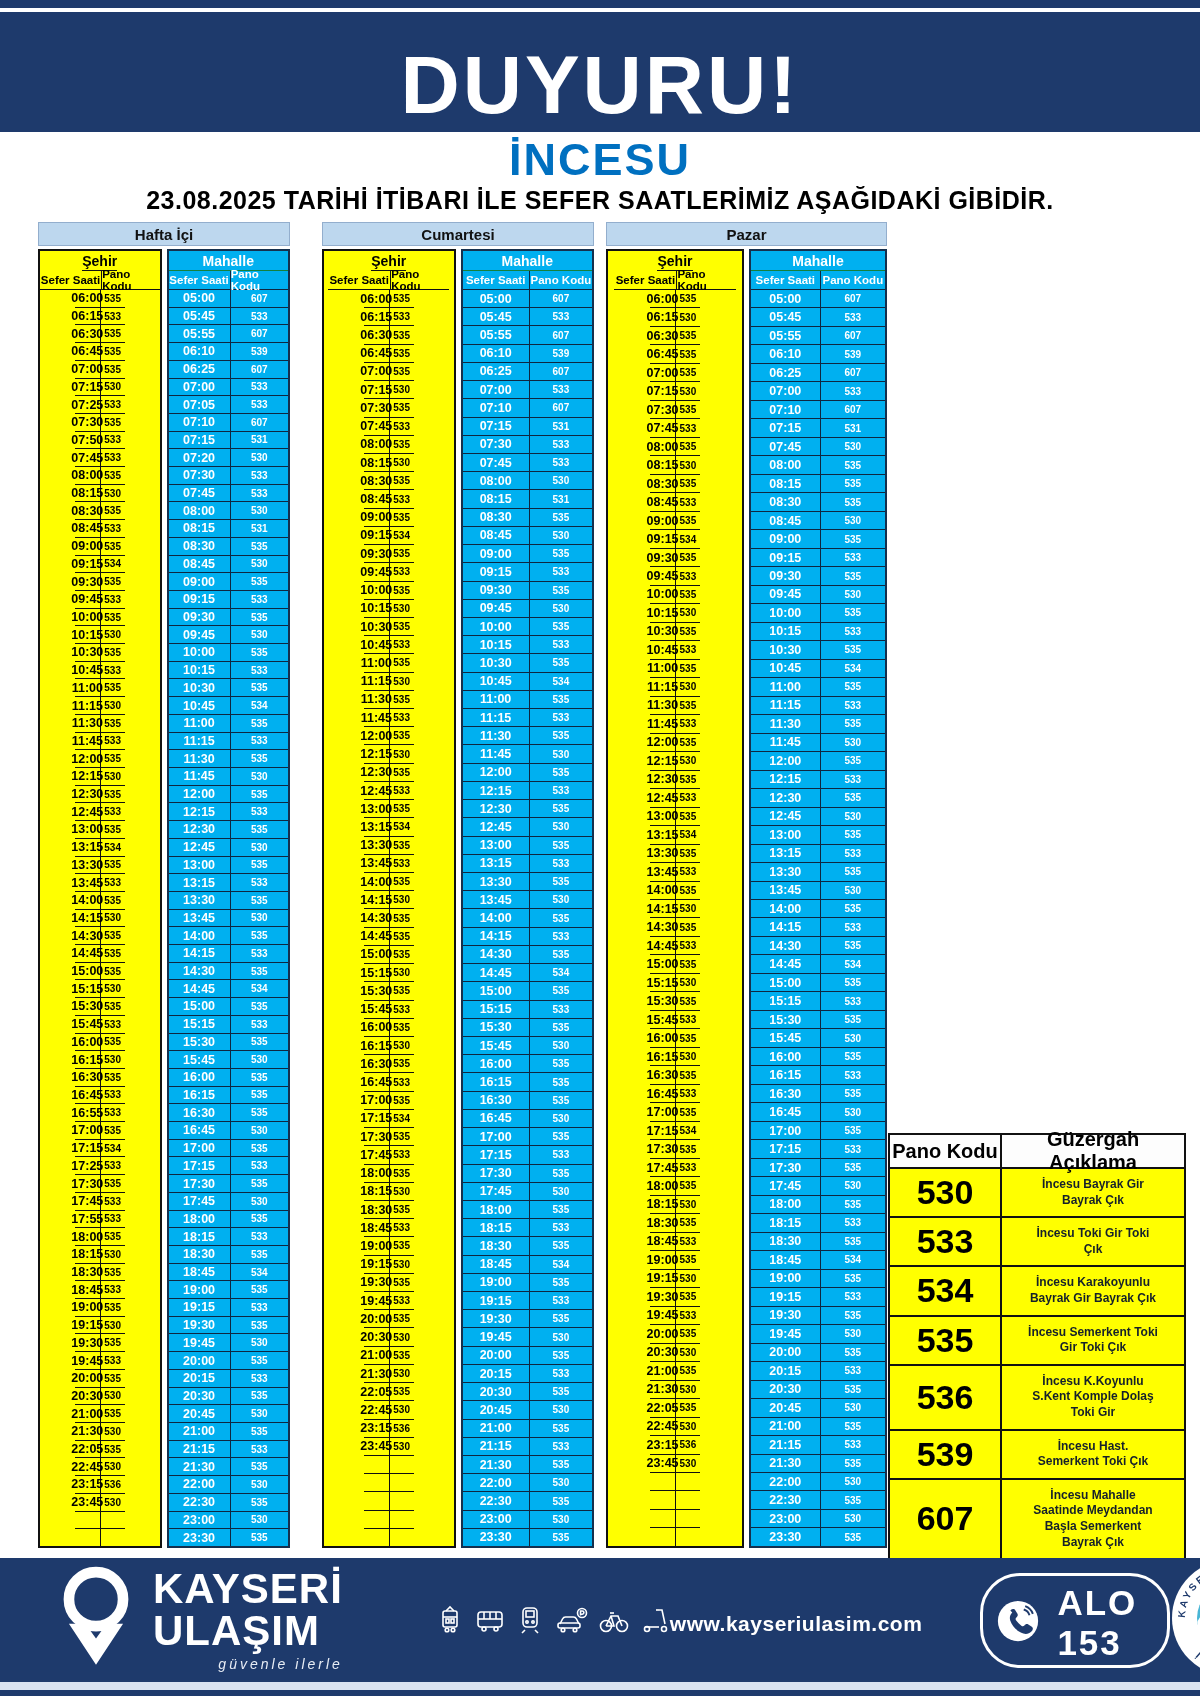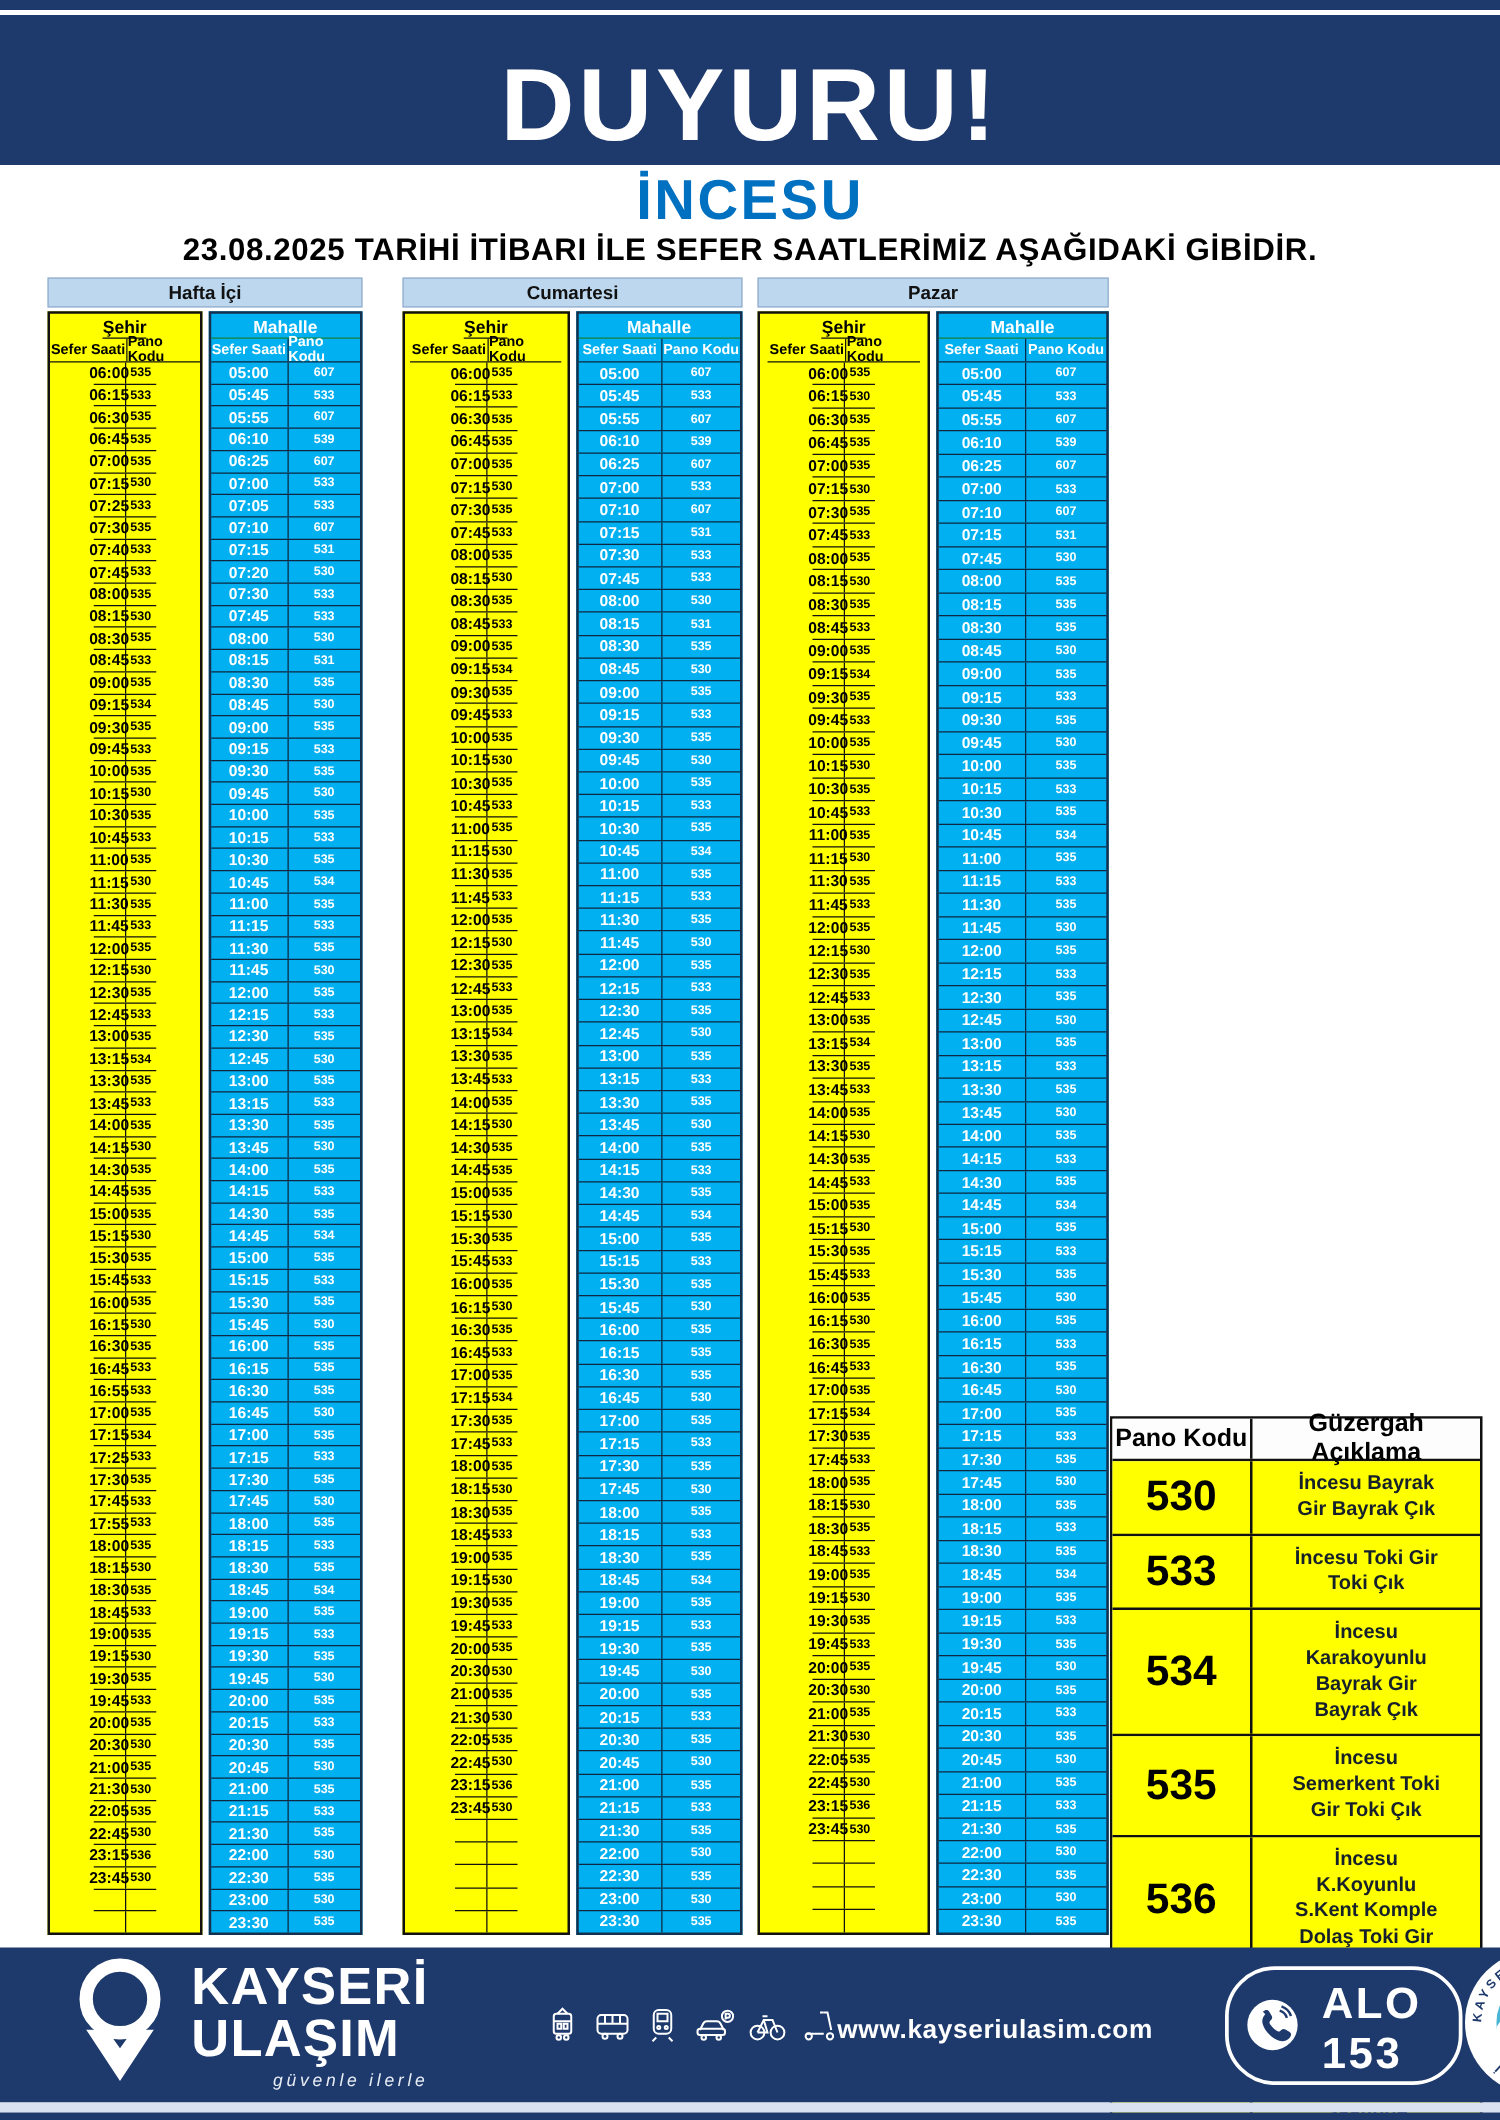"07:40" div.tcell { text: 07:40 -> 07:50 }
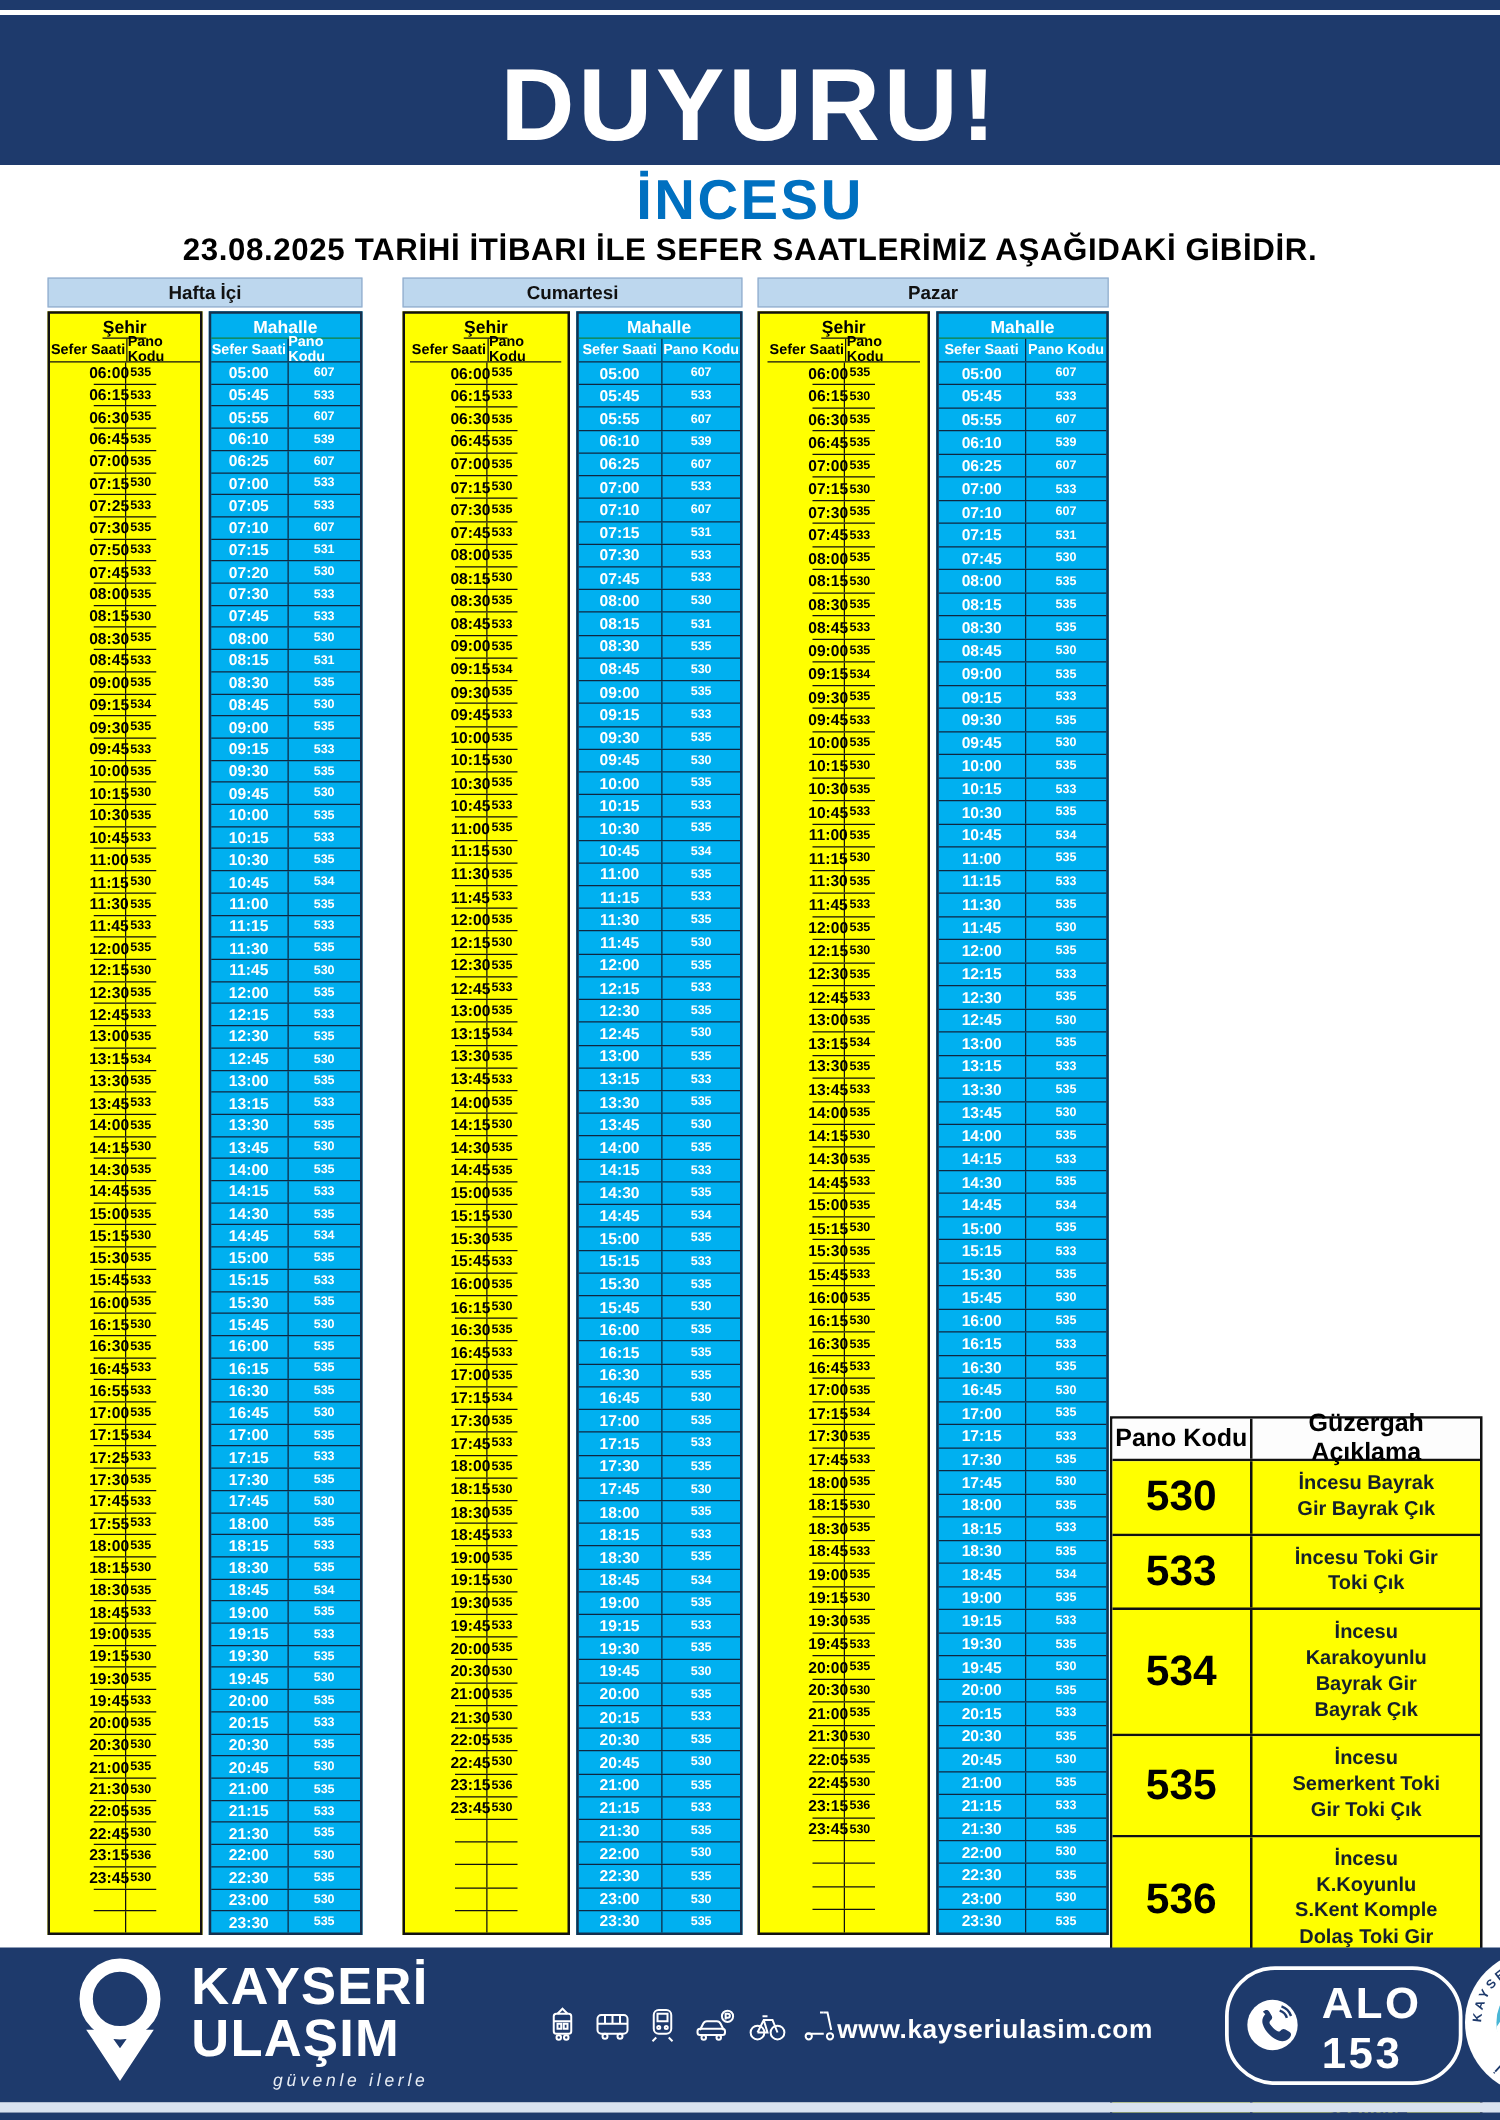"İncesu Bayrak Gir Bayrak Çık" .ldesc { font-size: 16px -> 12px }
